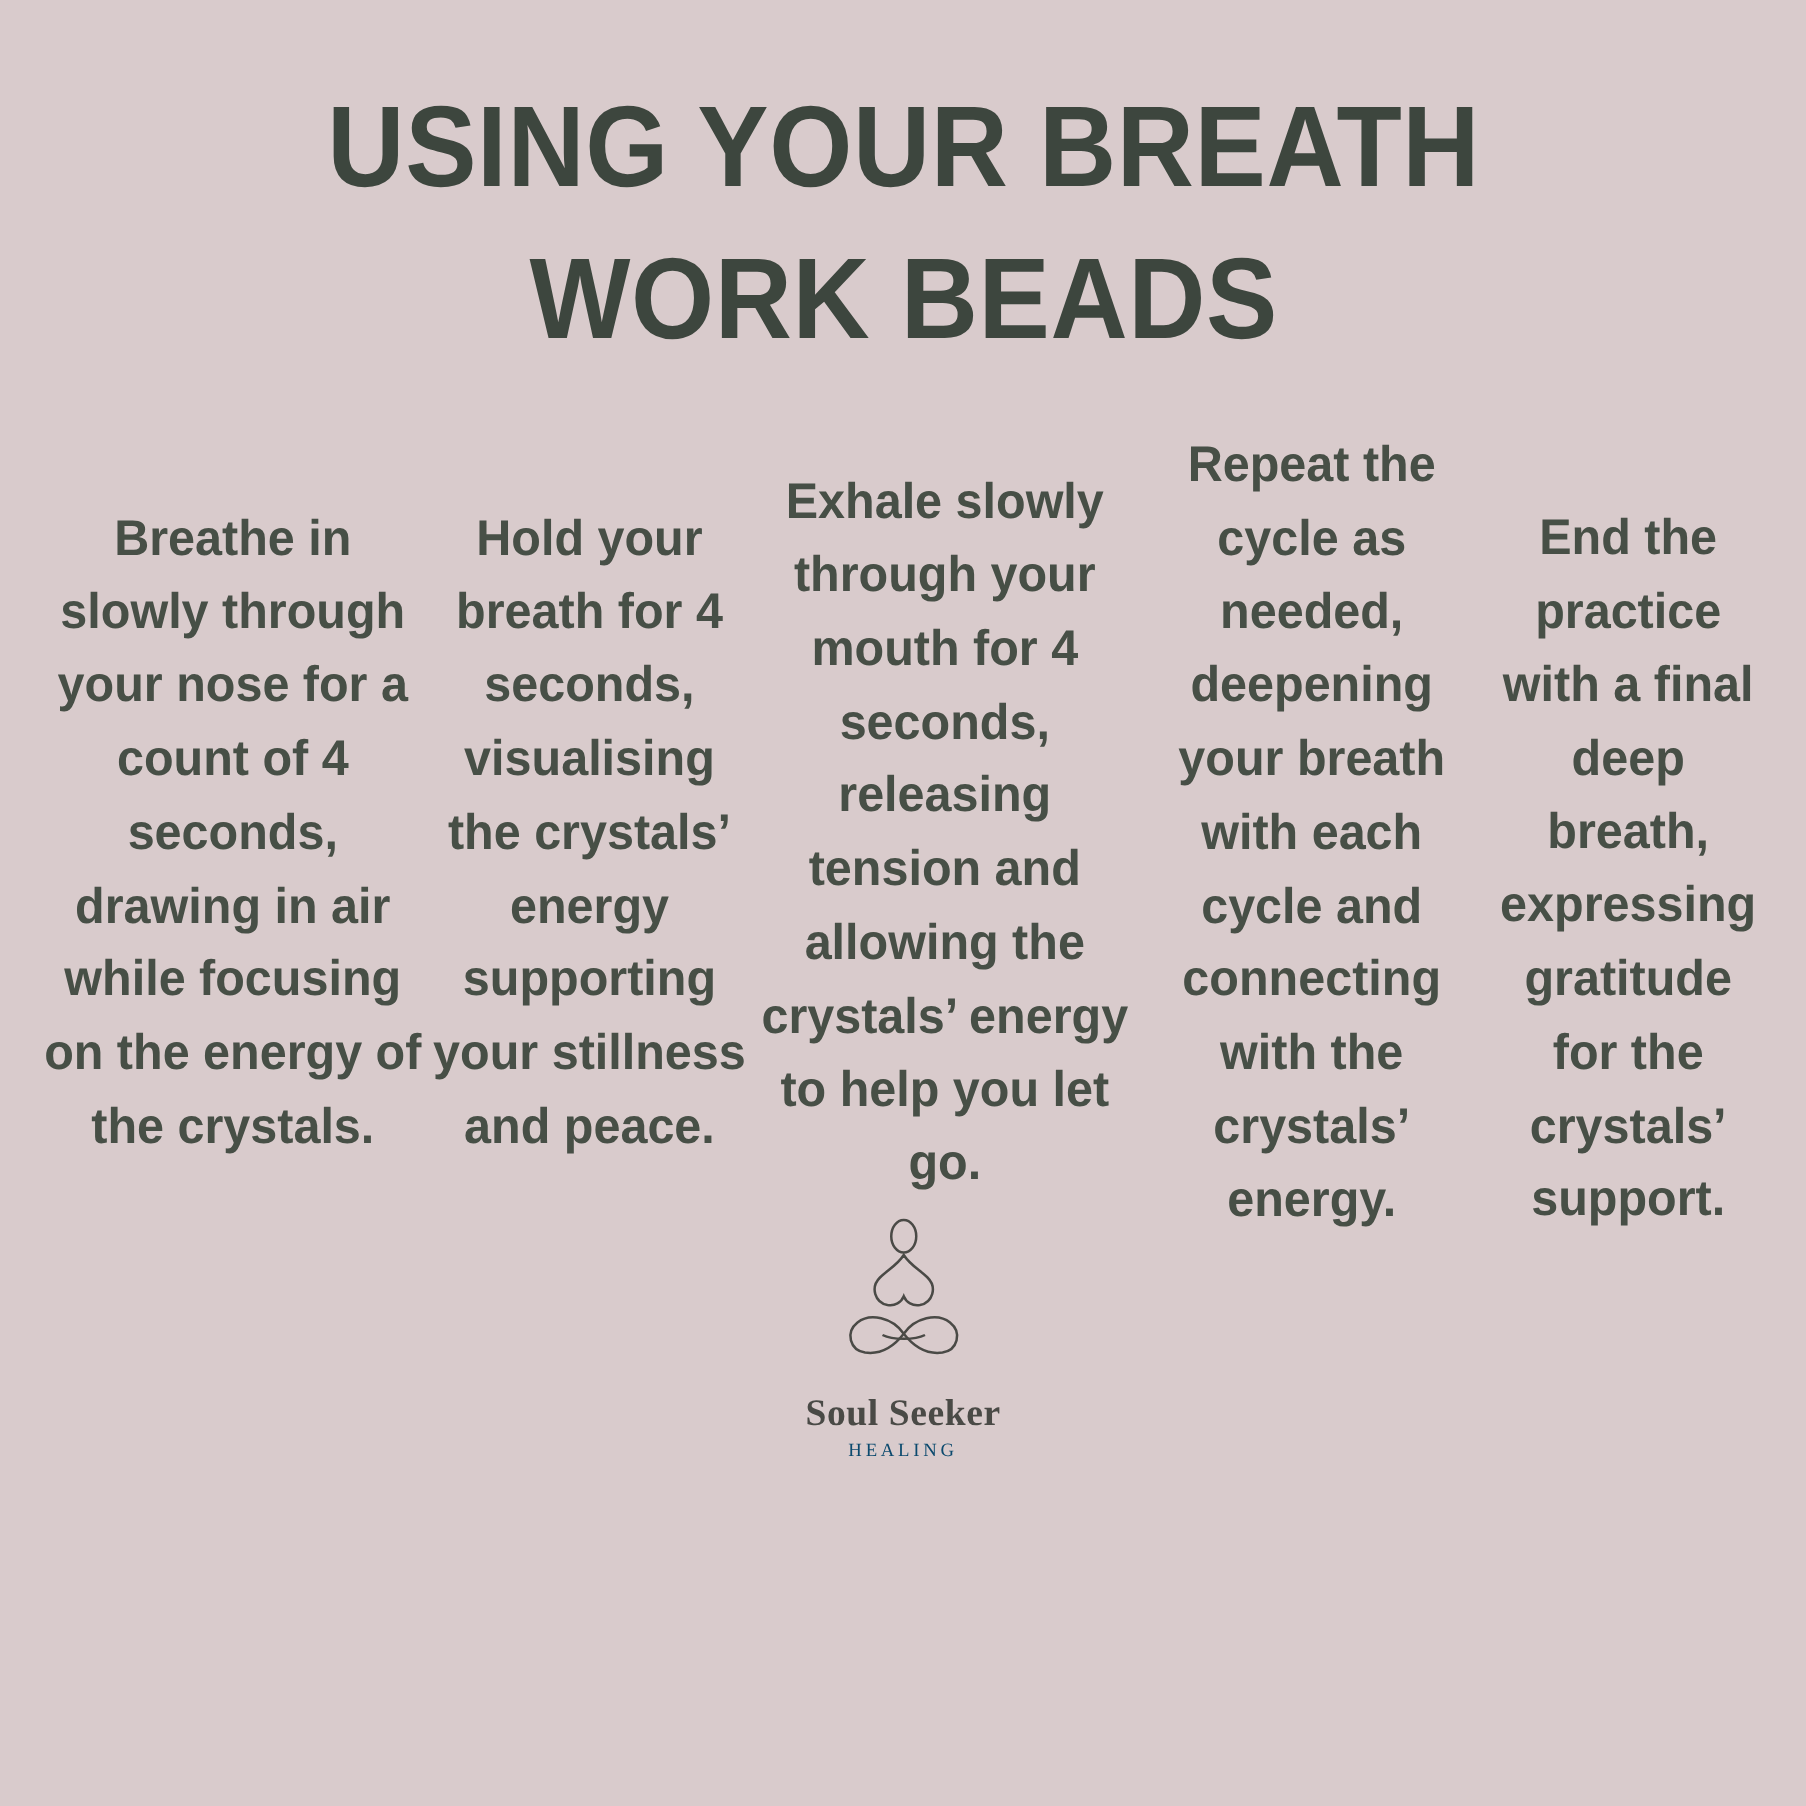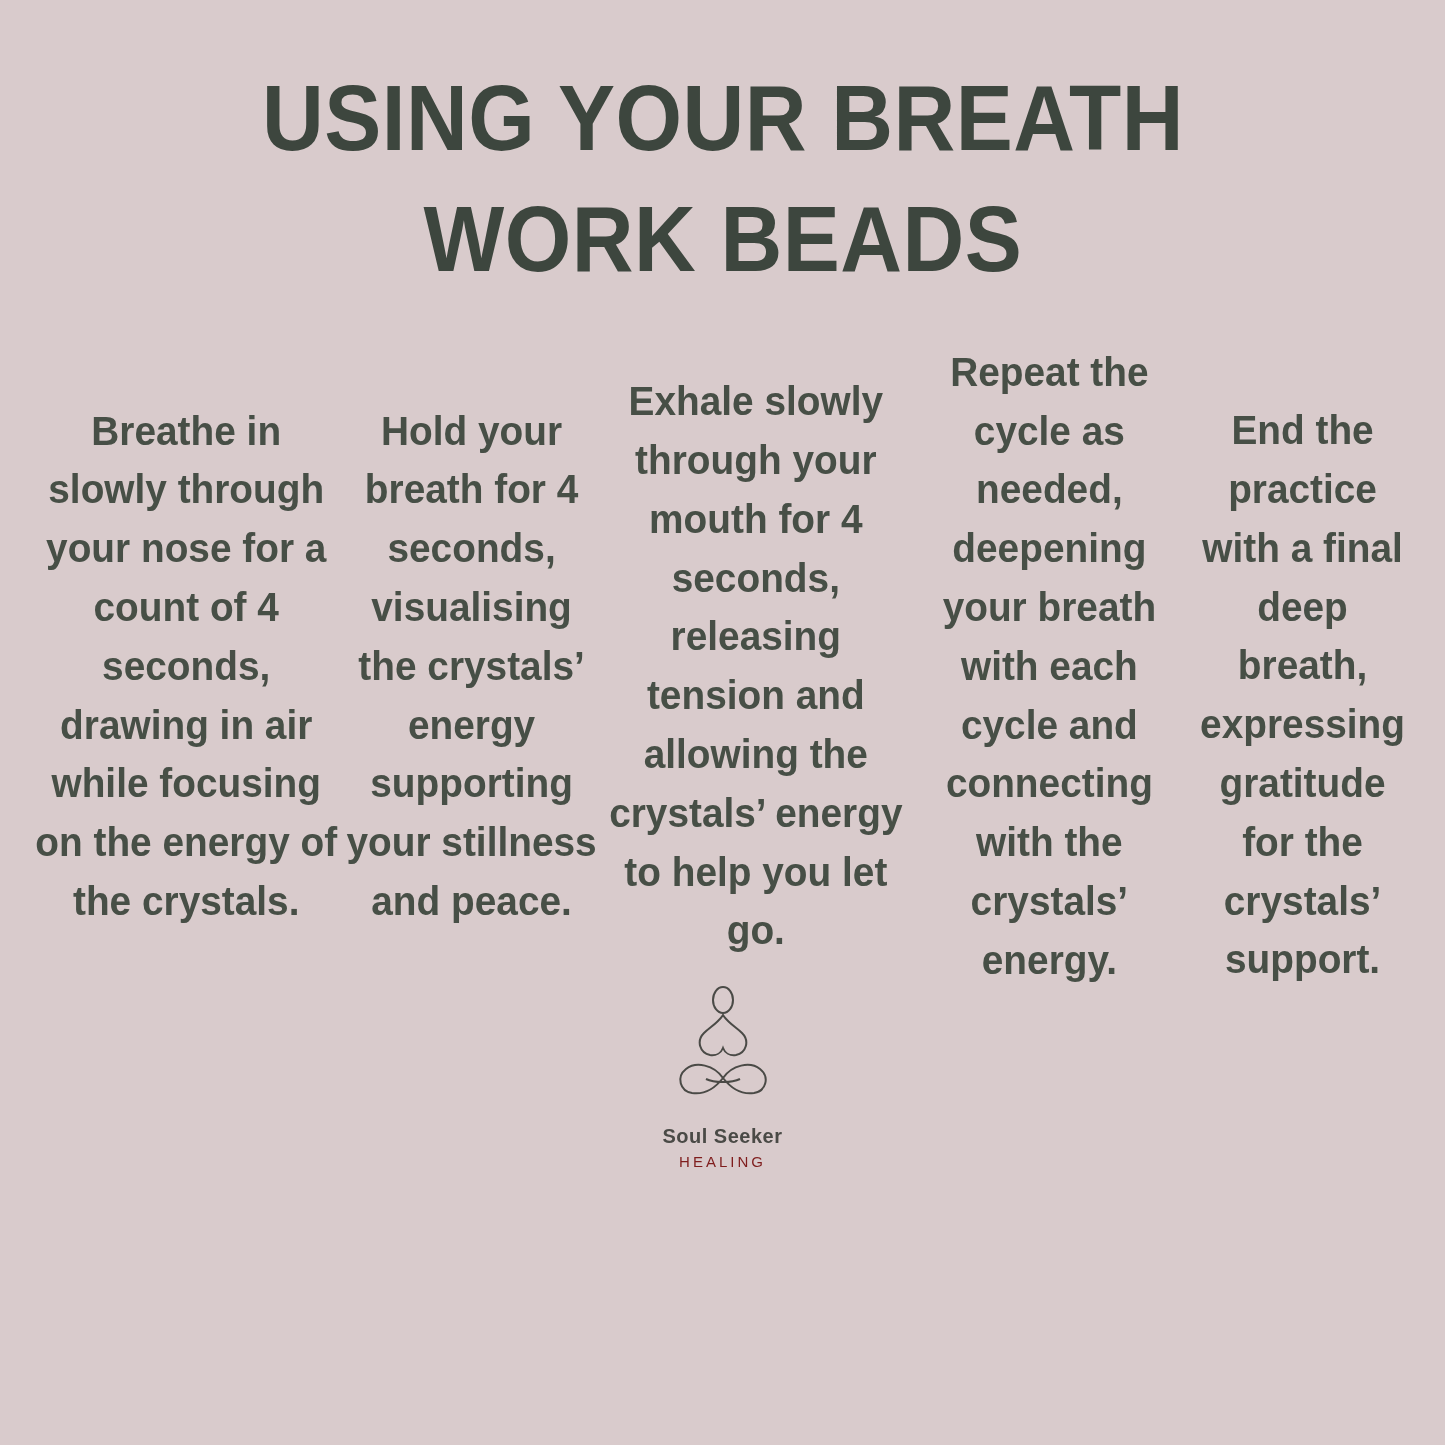"Soul Seeker" .logo-name { font-family: Liberation Sans, sans-serif -> Liberation Serif, serif; font-size: 20px -> 30px }
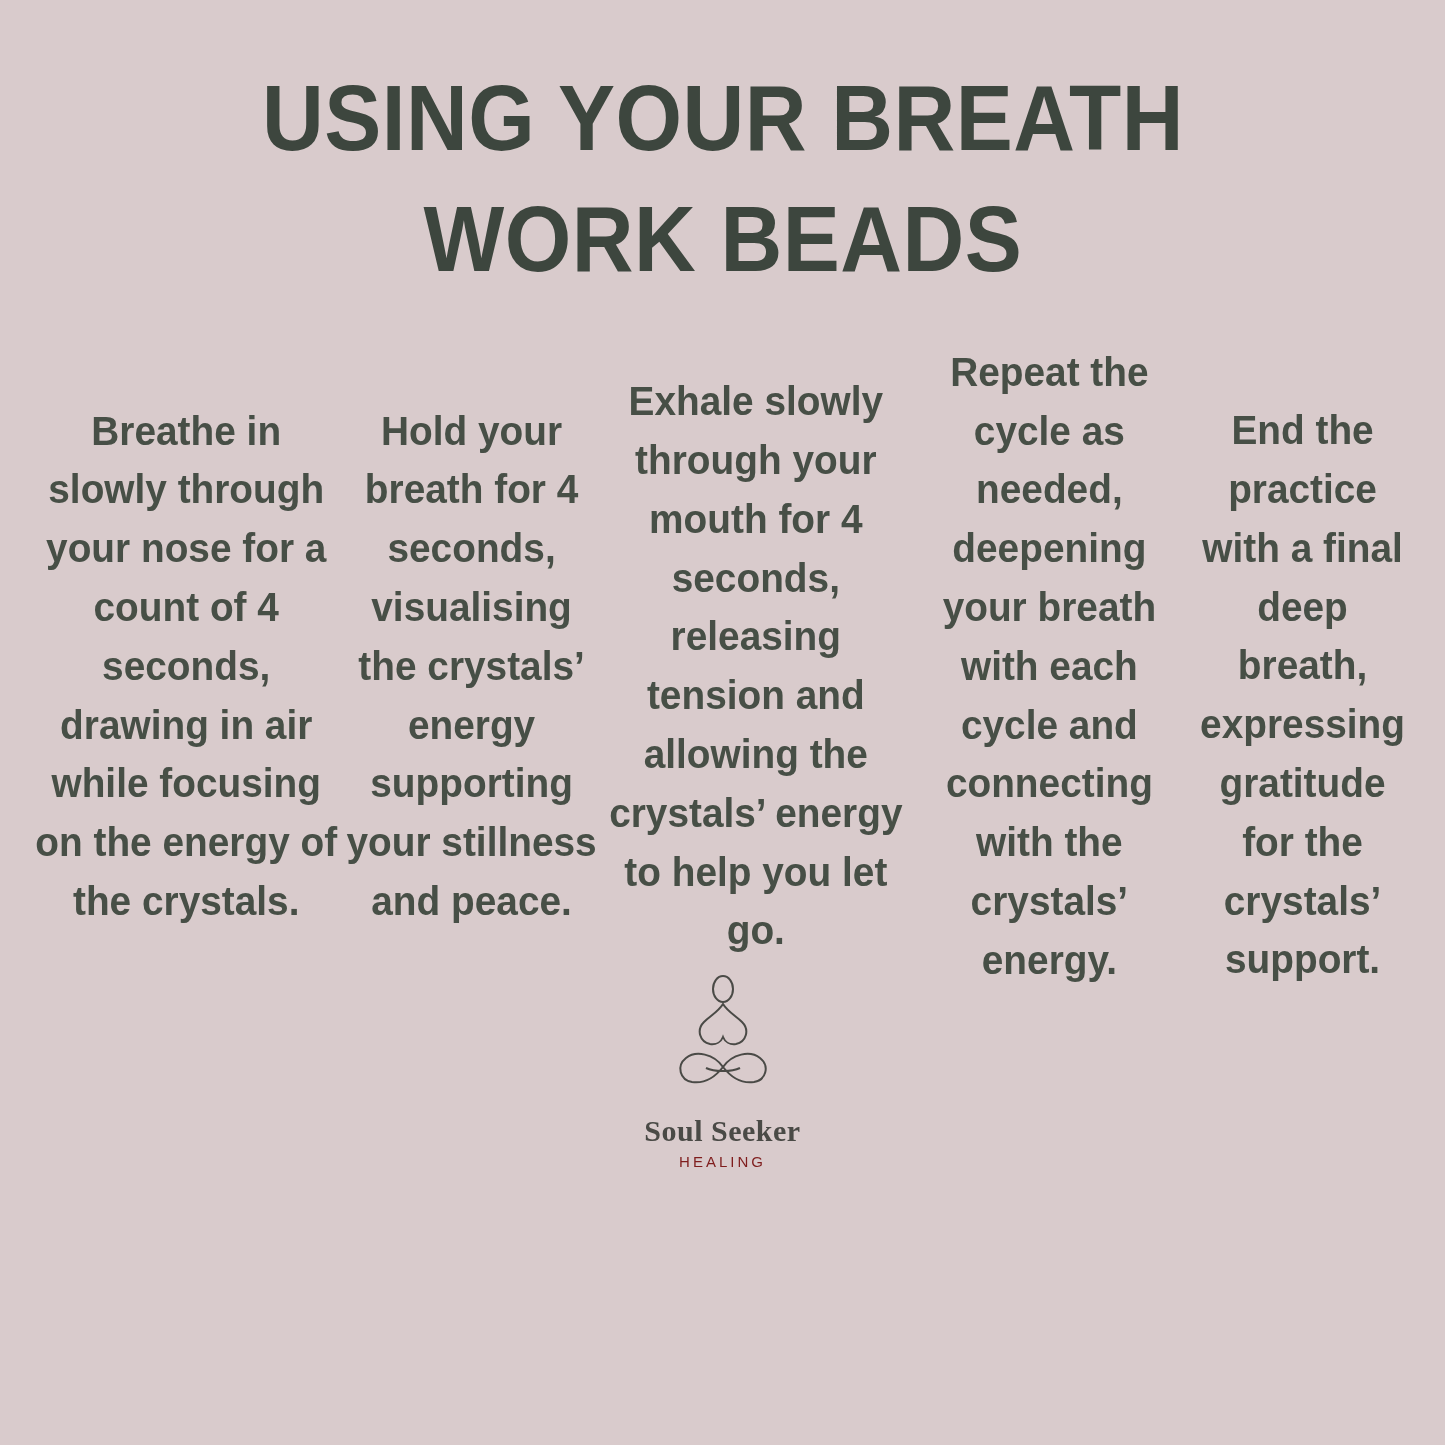"HEALING" .logo-sub { color: #7f1d1d -> #0c4a6e; font-family: Liberation Sans, sans-serif -> Liberation Serif, serif }
